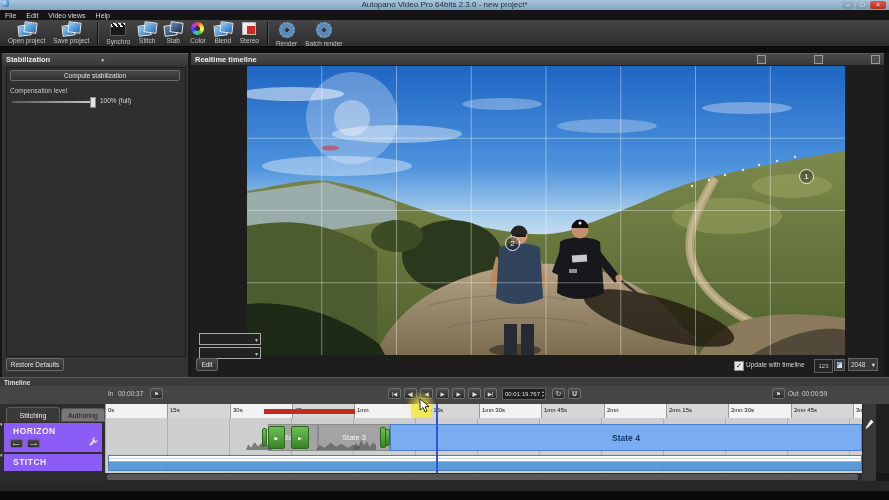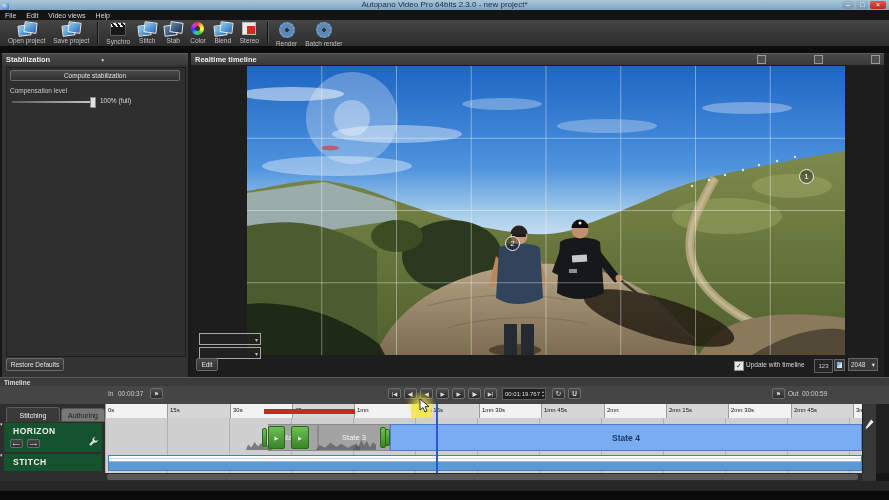"Autopano Video Pro 64bits 2.3.0" .titlebar { align-items: flex-end -> flex-start }
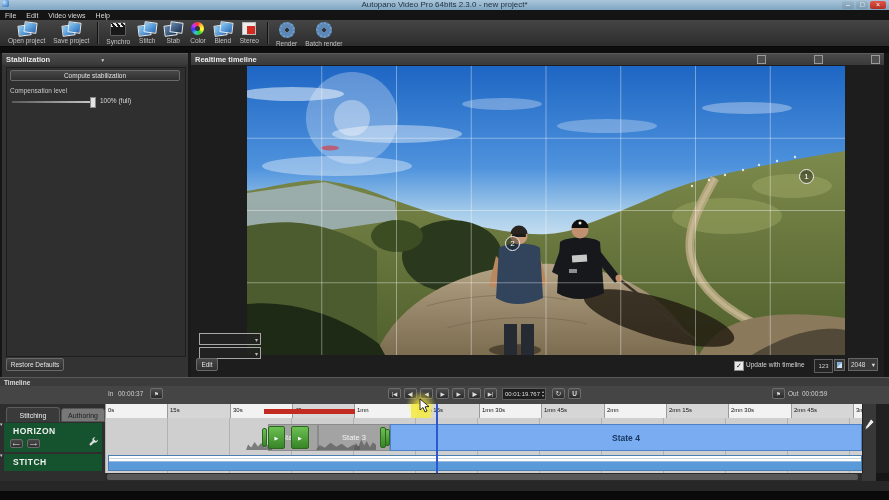"HORIZON" .tracklbl { background: #14532d -> #8b5cf6 }
